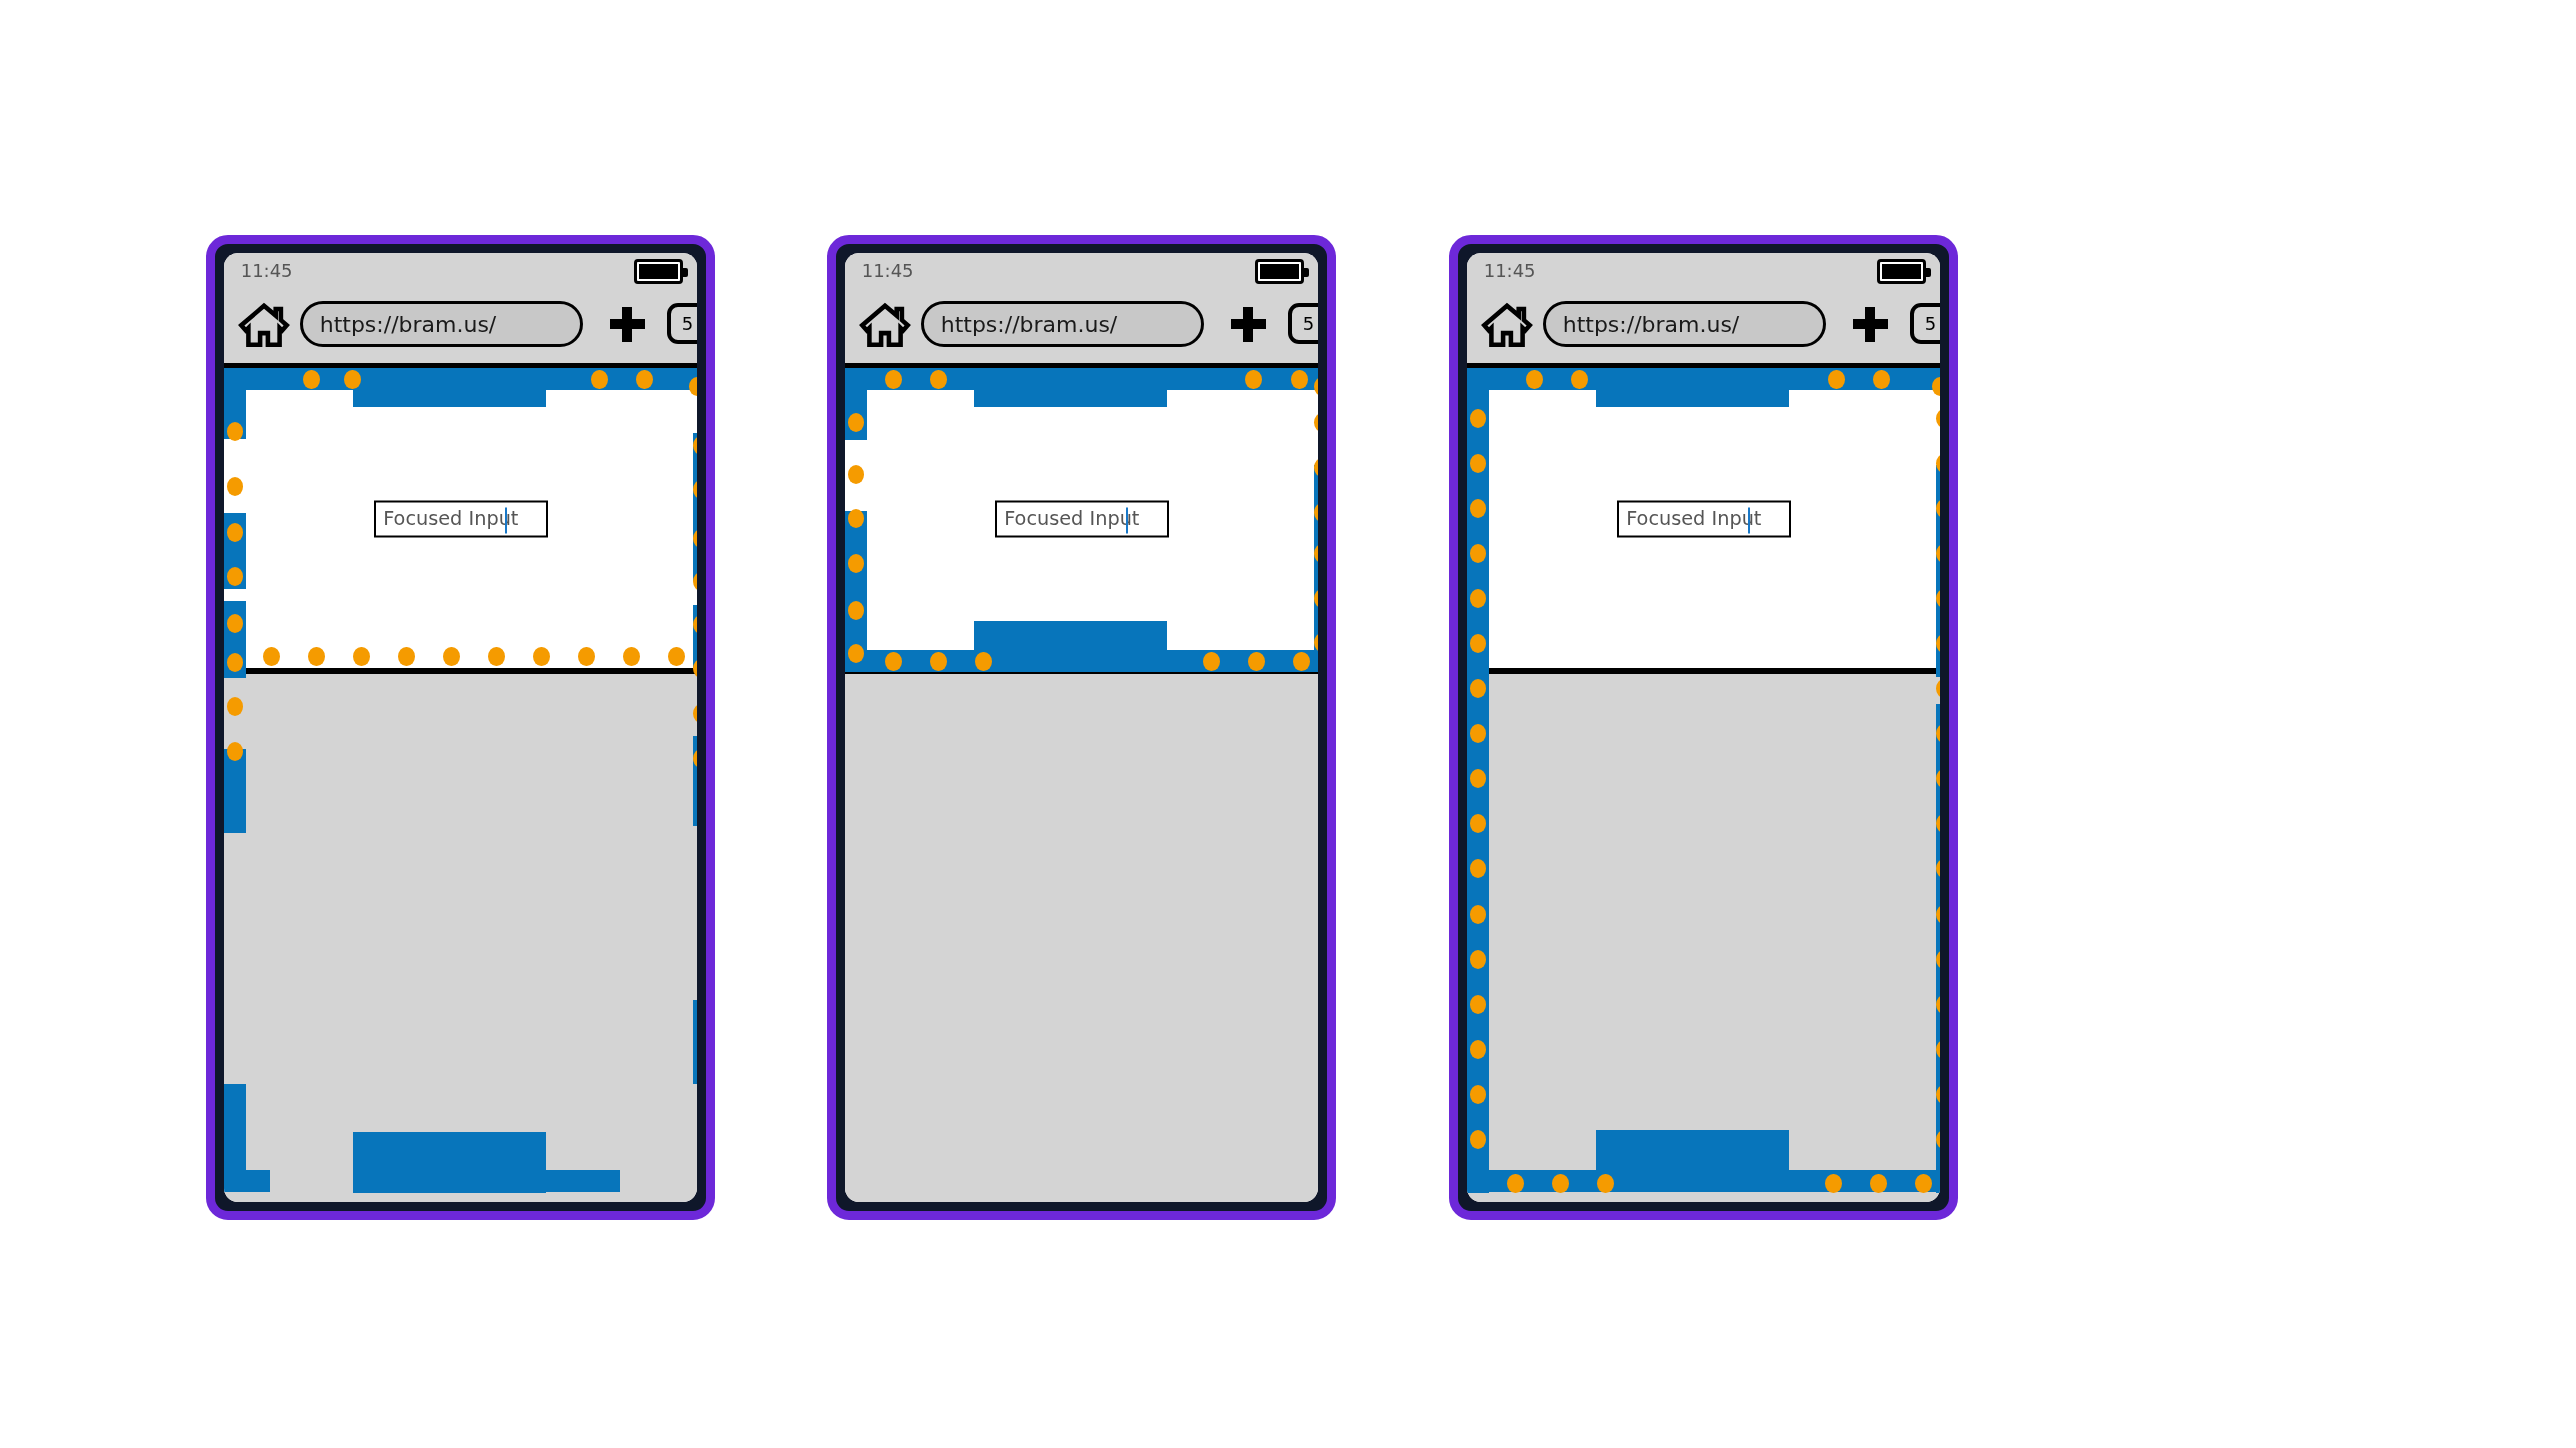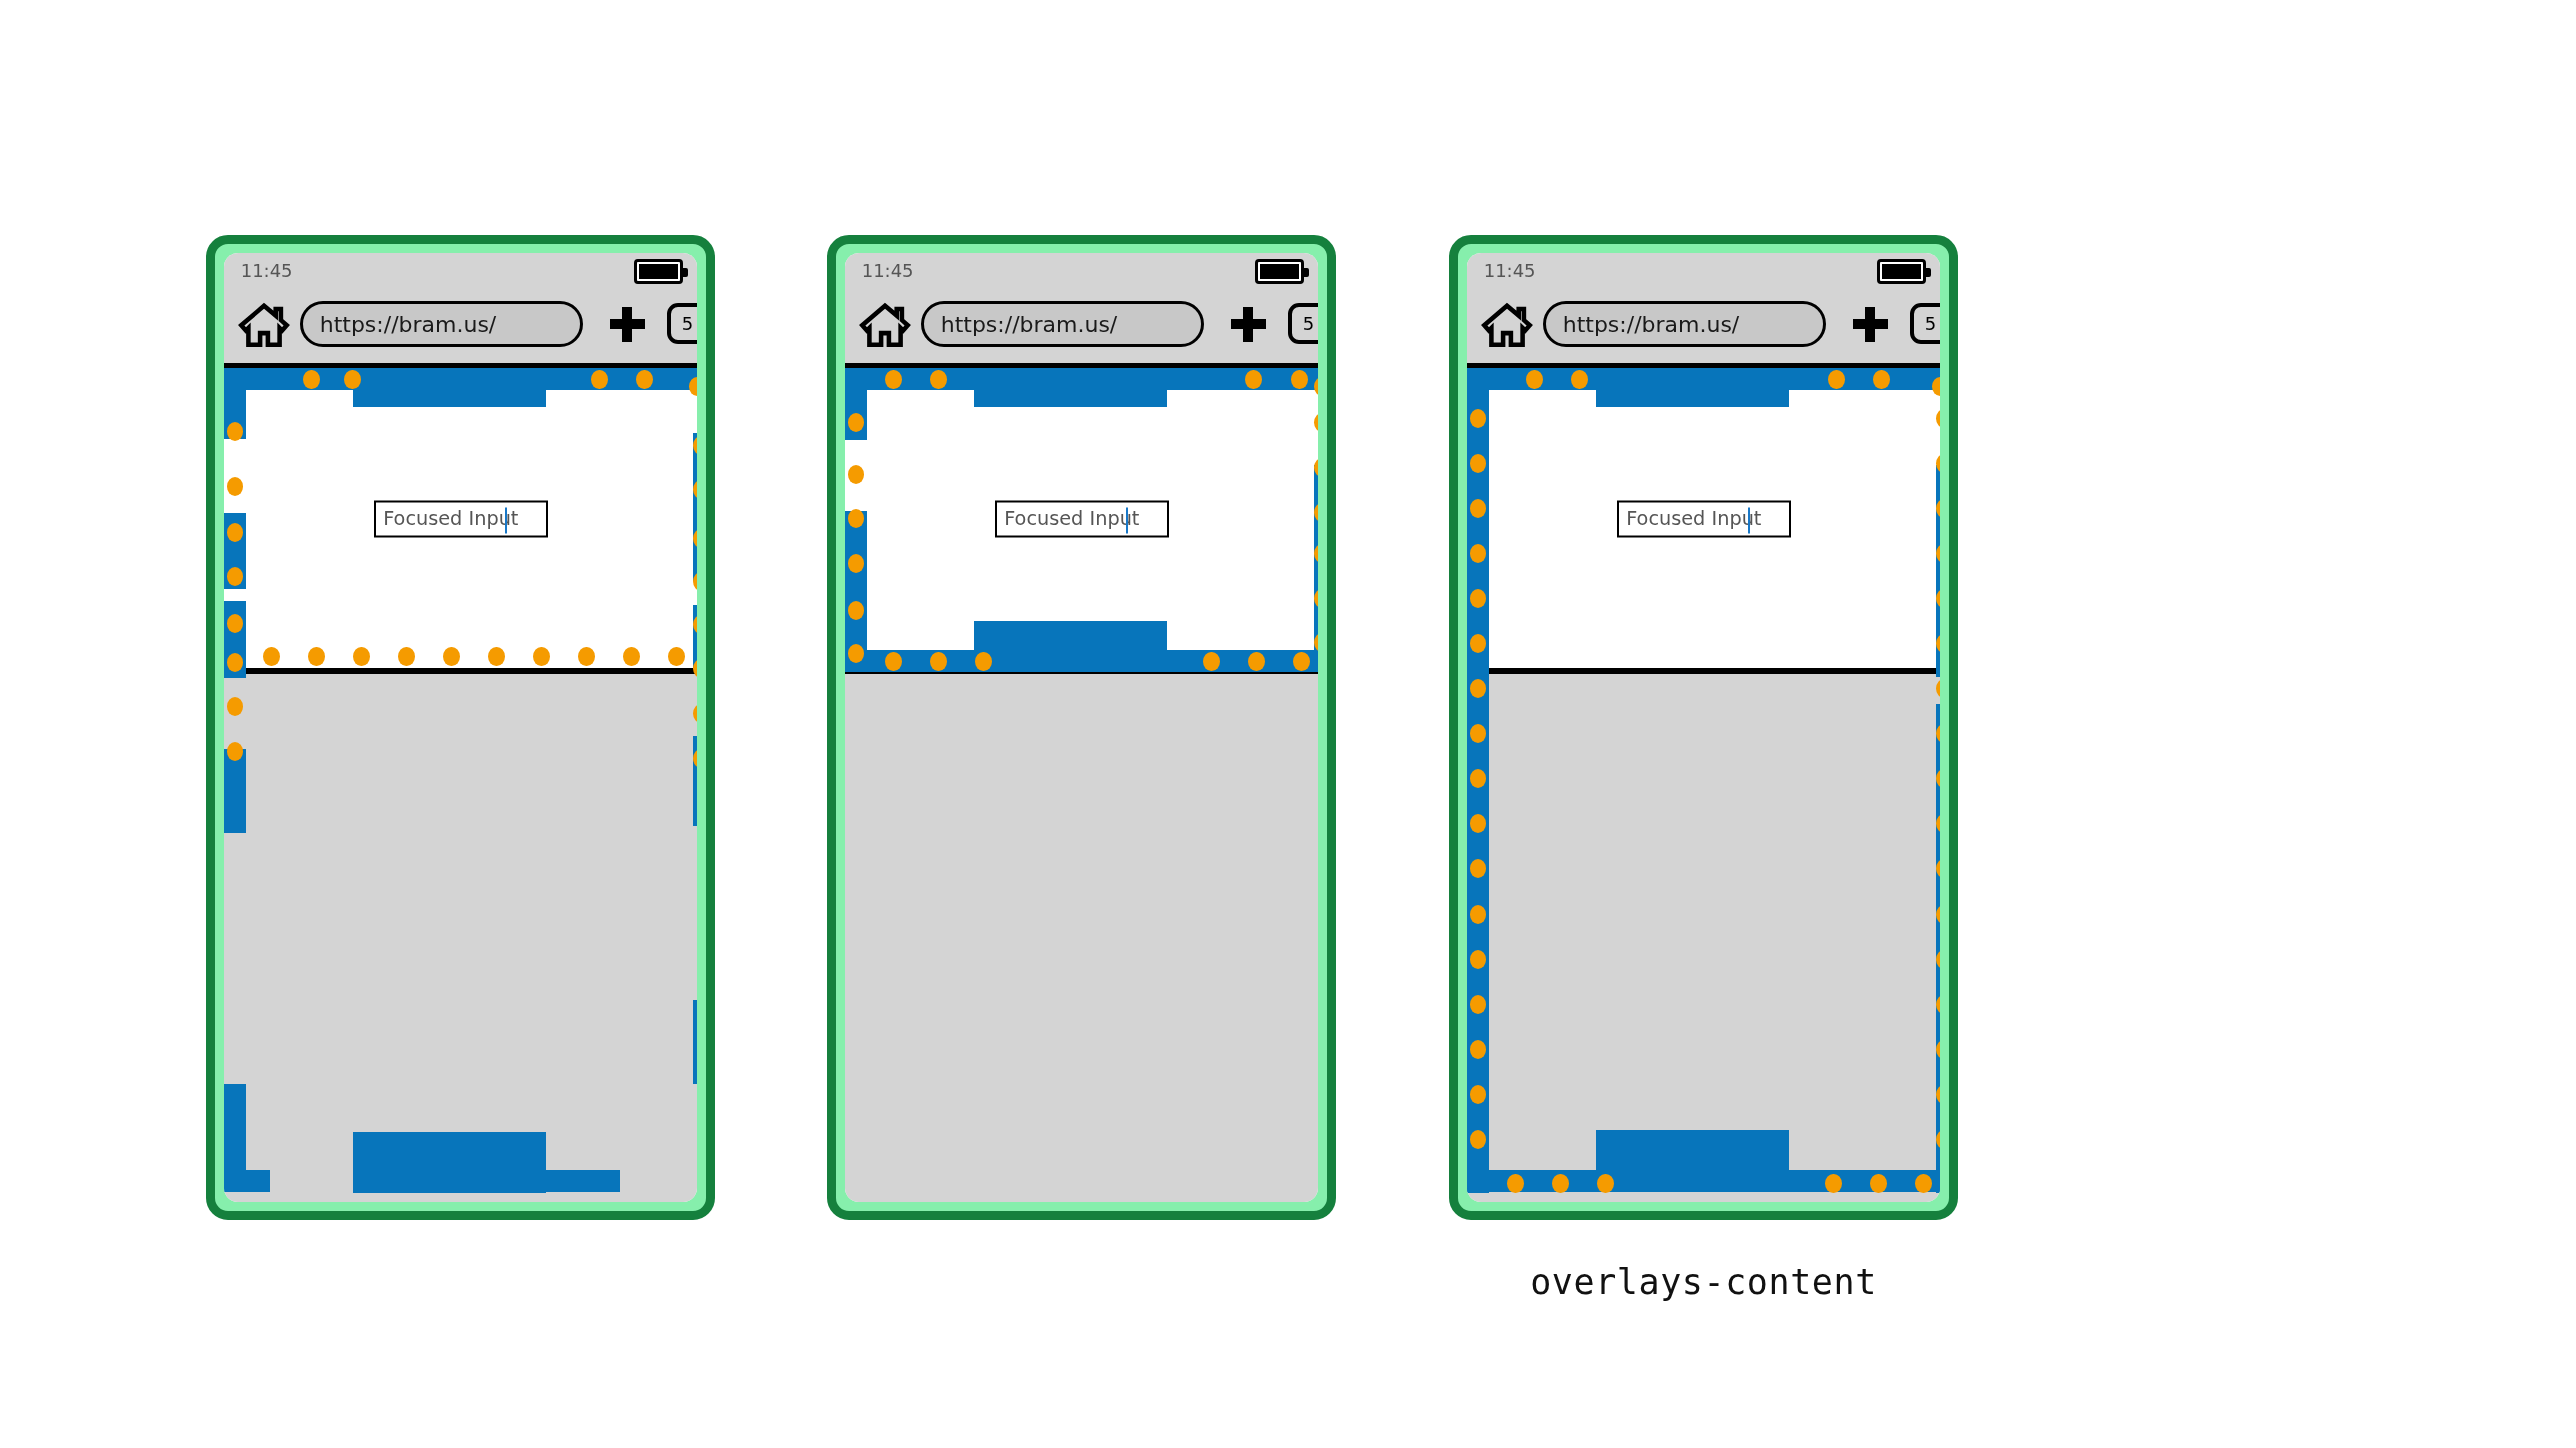"11:45" .phone-frame { background: #86efac -> #0f172a; border: 9px solid #15803d -> 9px solid #6d28d9 }
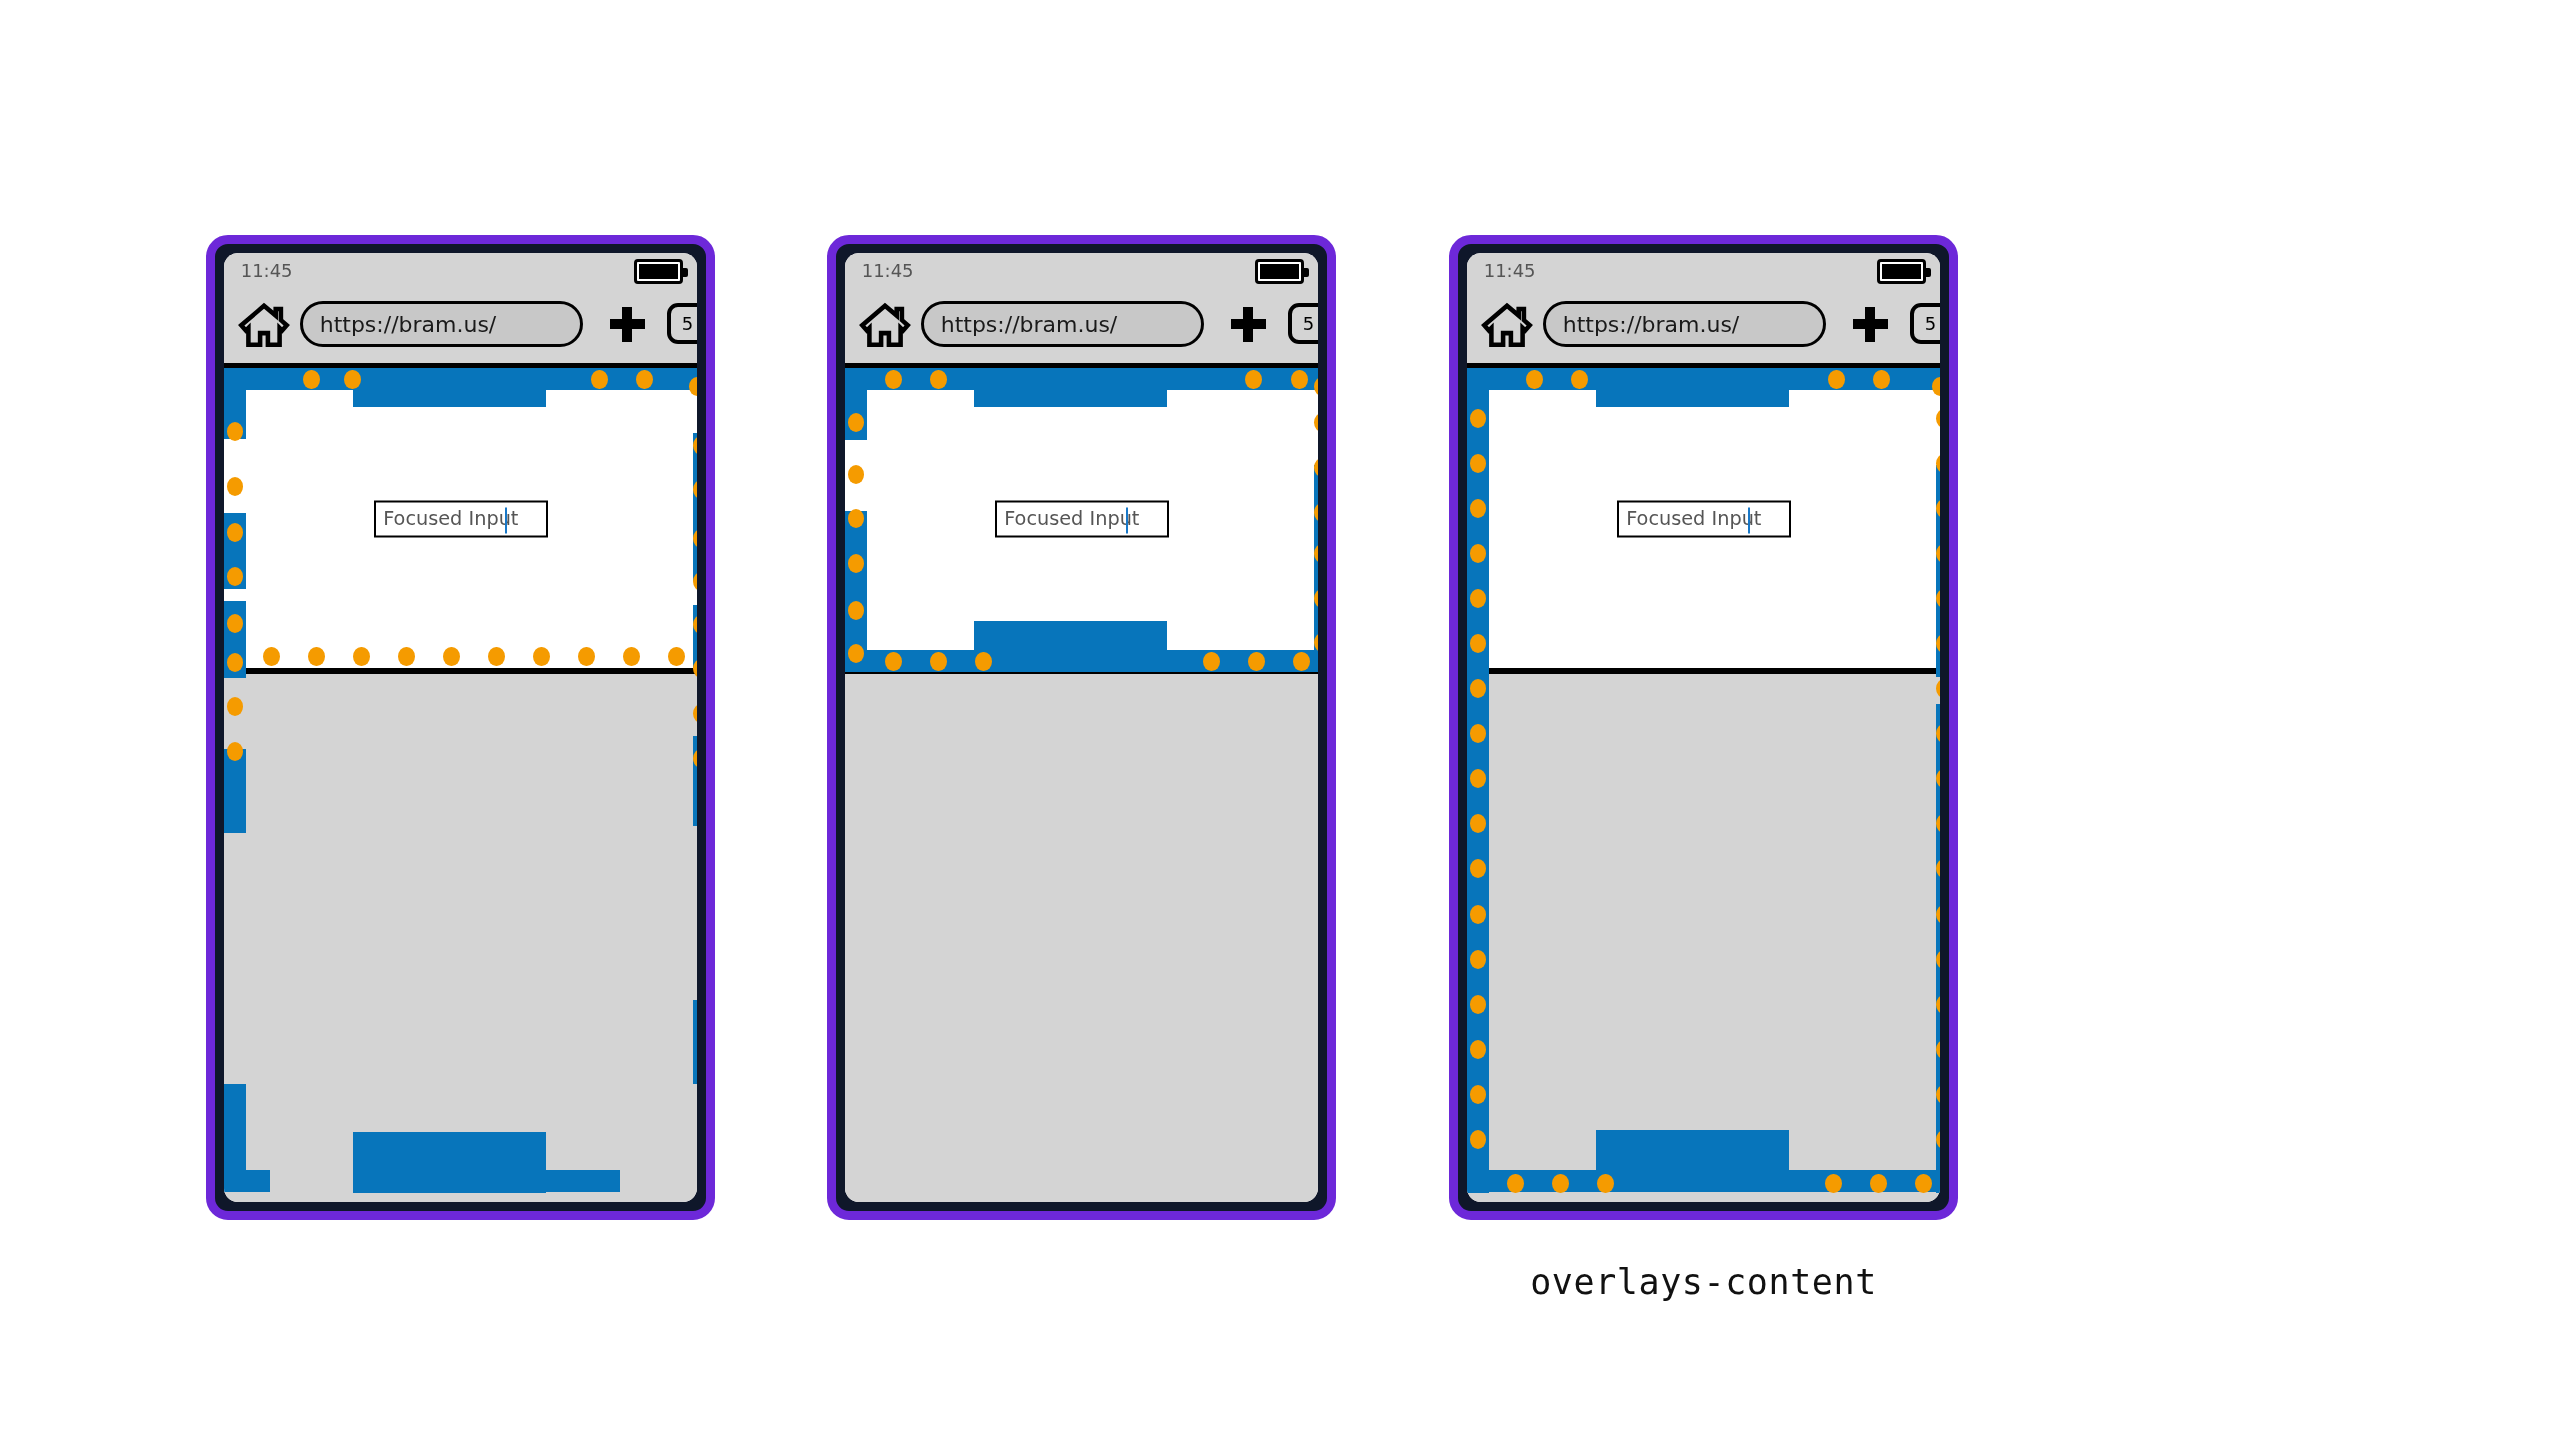"overlays-content" div.caption { html: <div>overlays-content</div> -> none }
